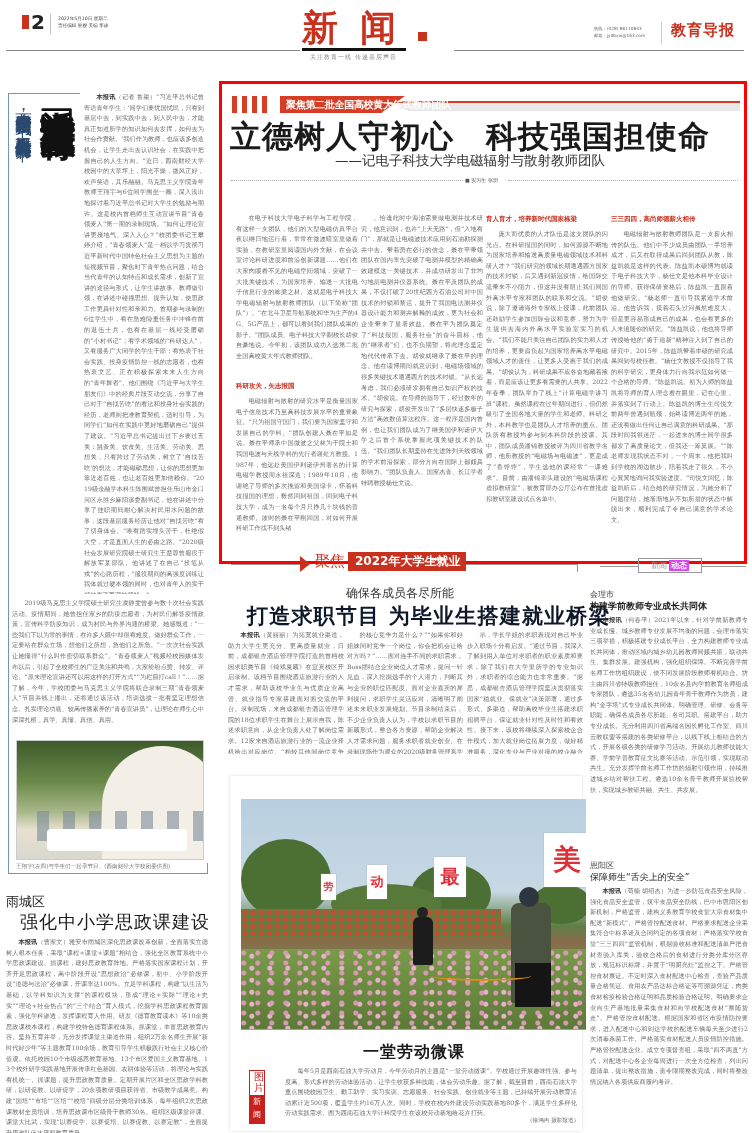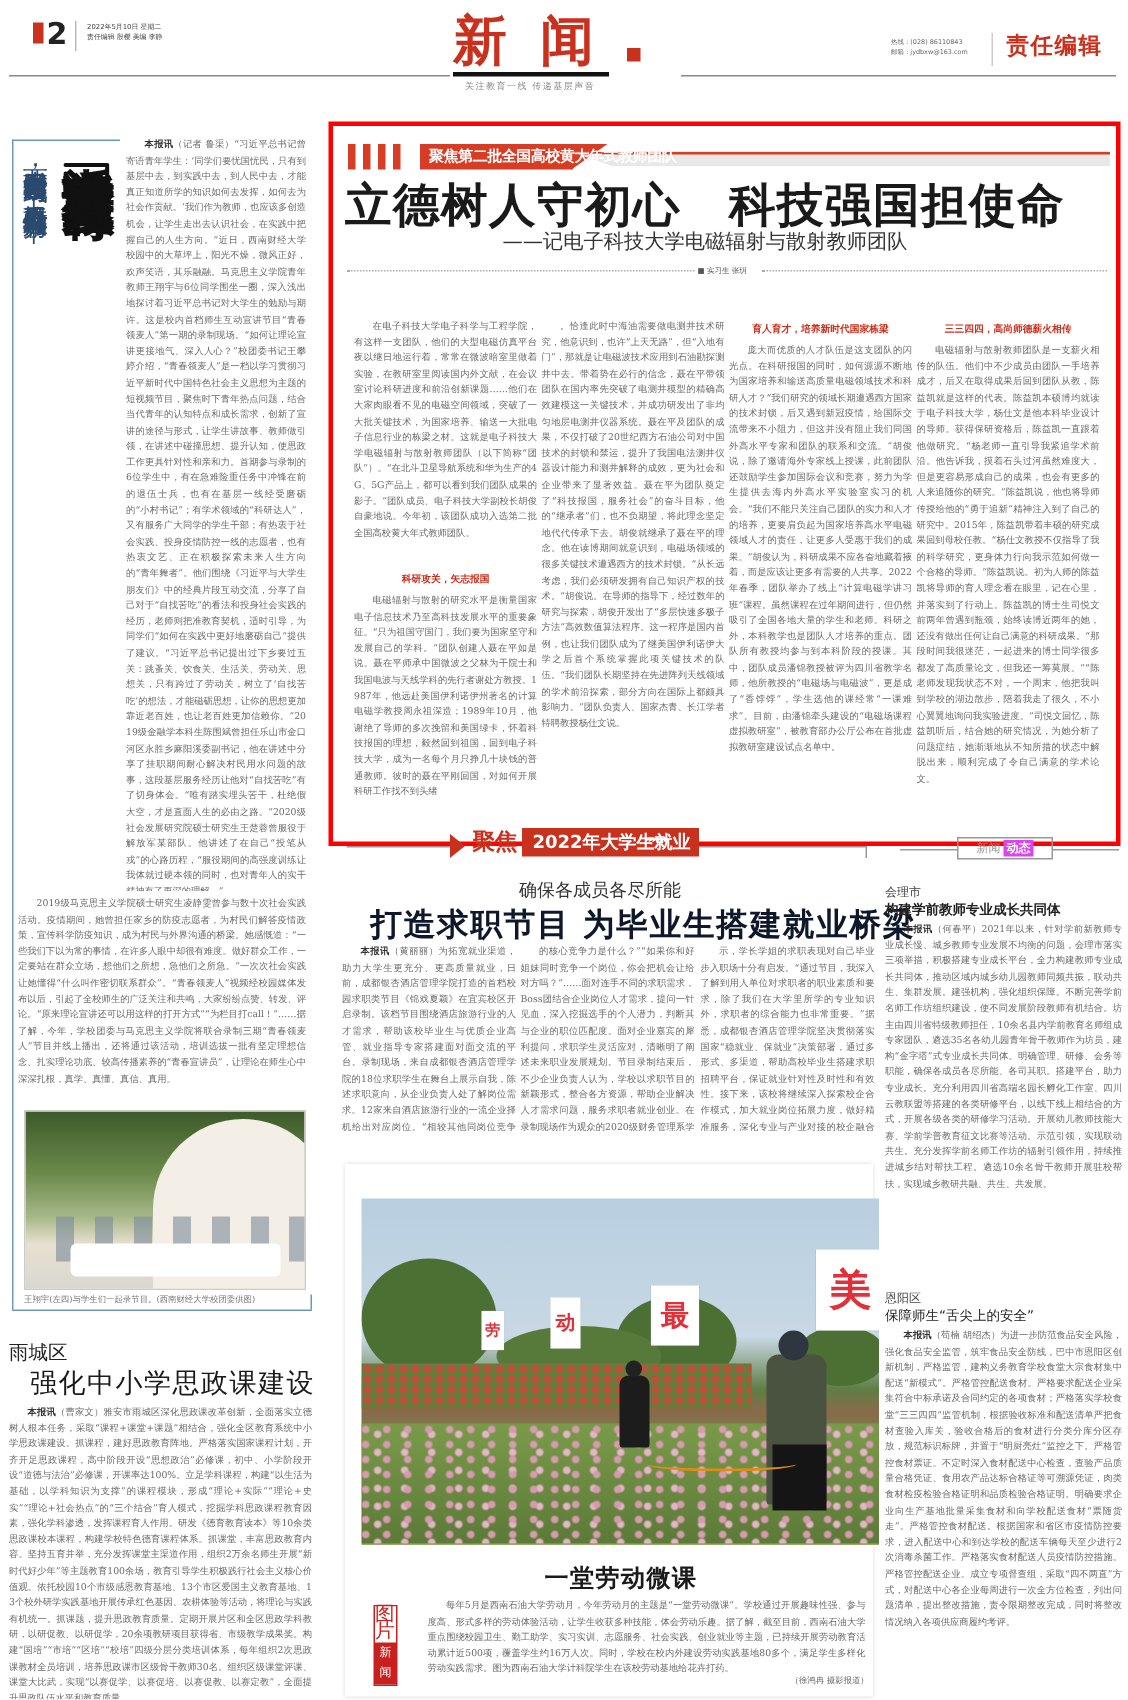"责任编辑" div.abs { text: 责任编辑 -> 教育导报 }
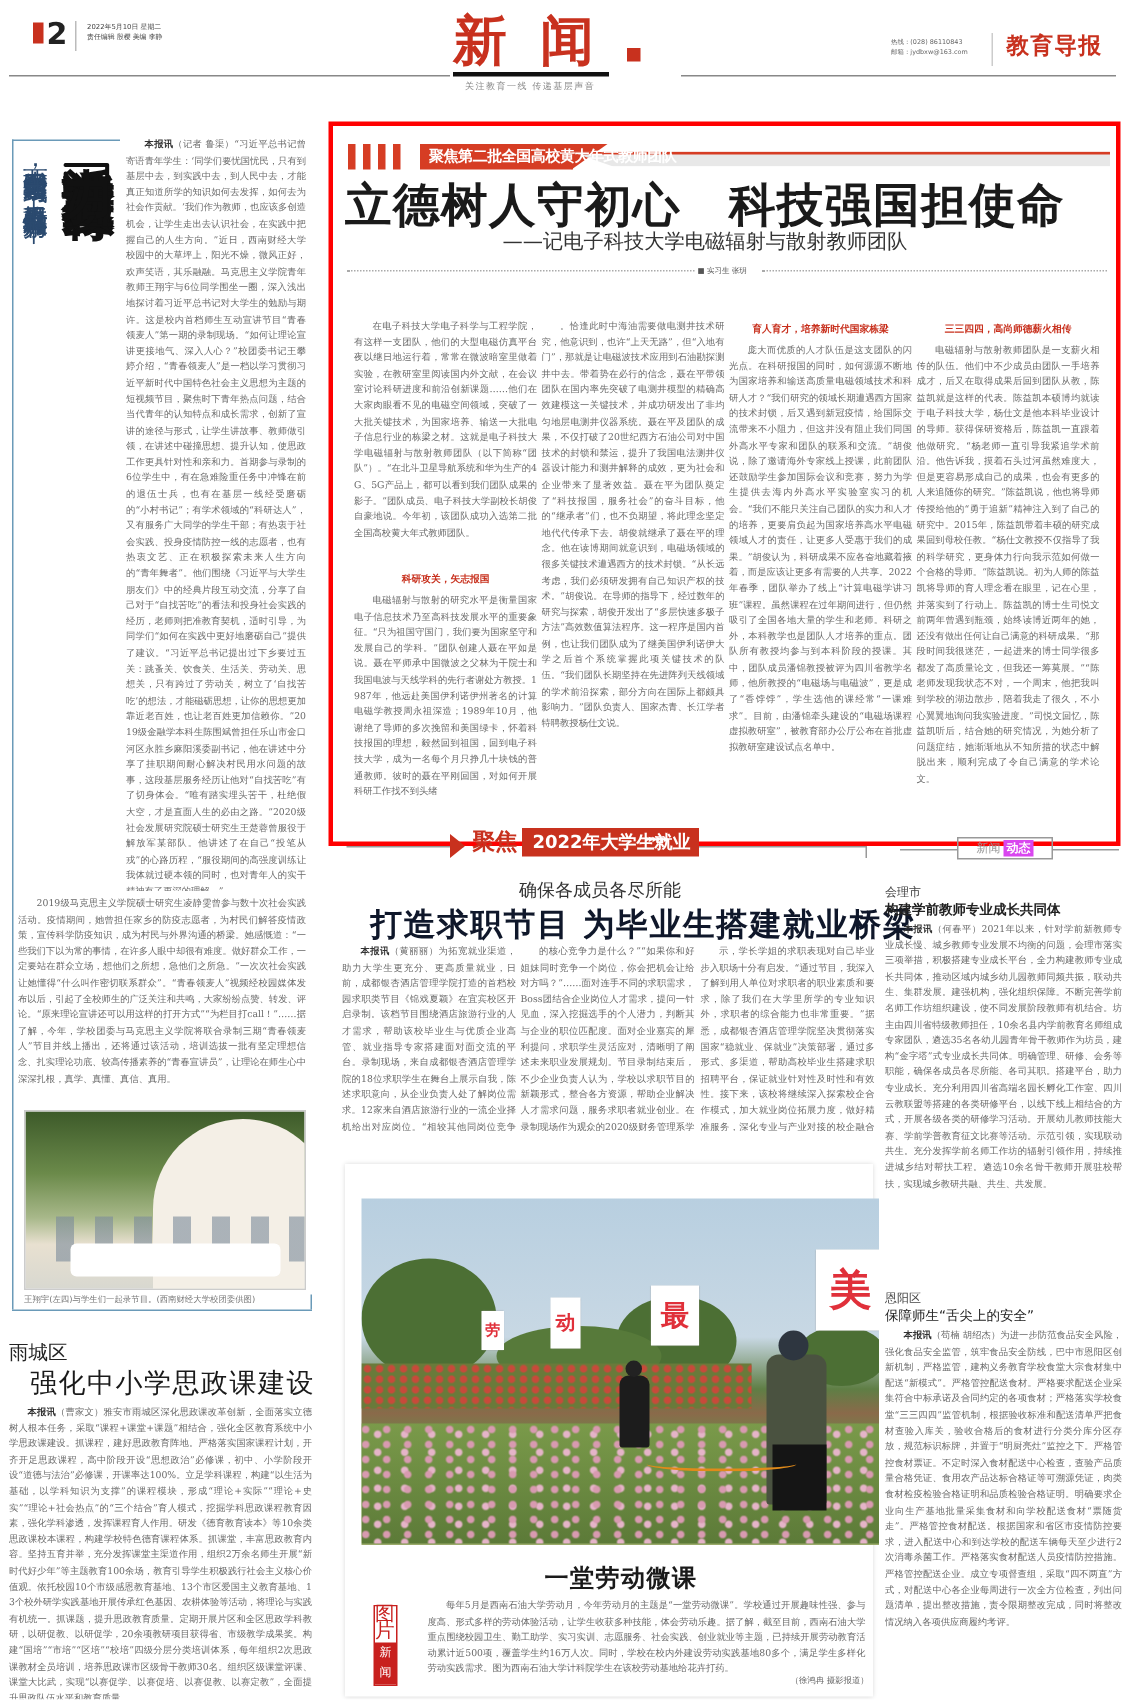"育人育才，培养新时代国家栋梁" .subhead { text-align: center -> left }
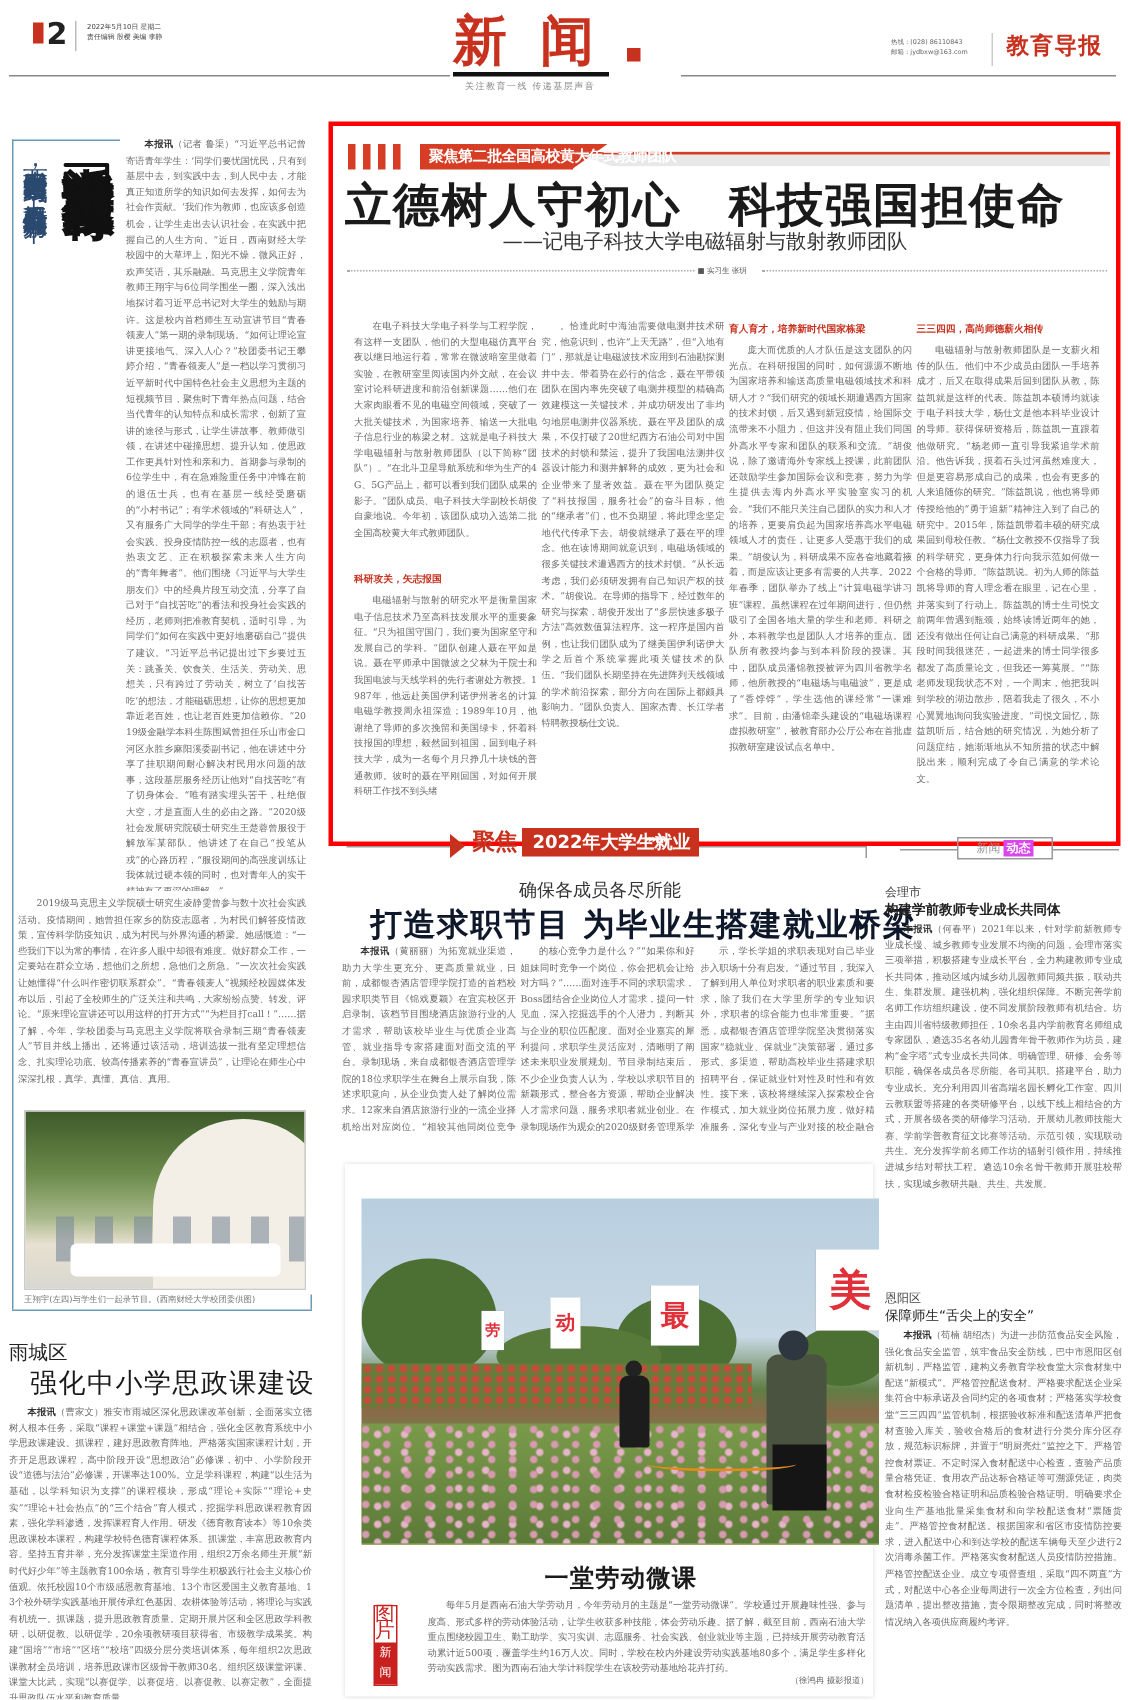"聚焦" #jobs-focus { font-weight: bold -> normal }
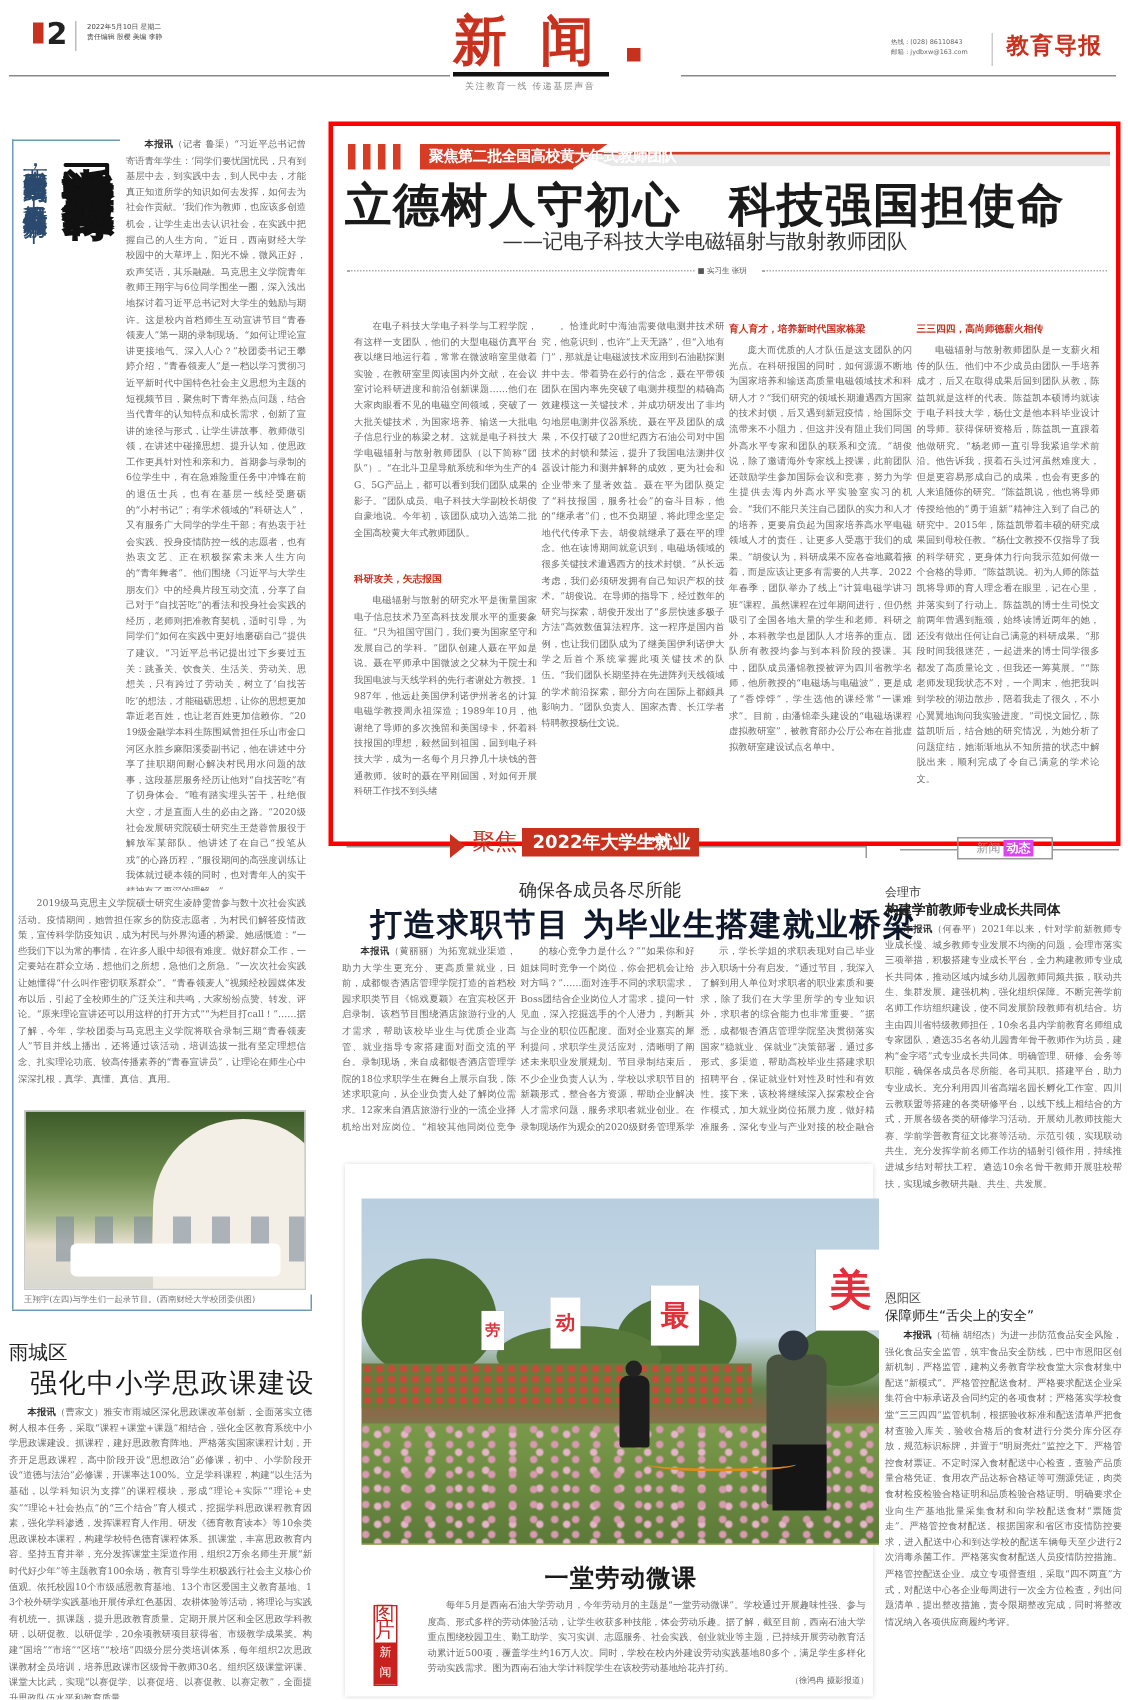"图片" #photo-tag-top { font-size: 13px -> 10px; text-align: left -> right }
